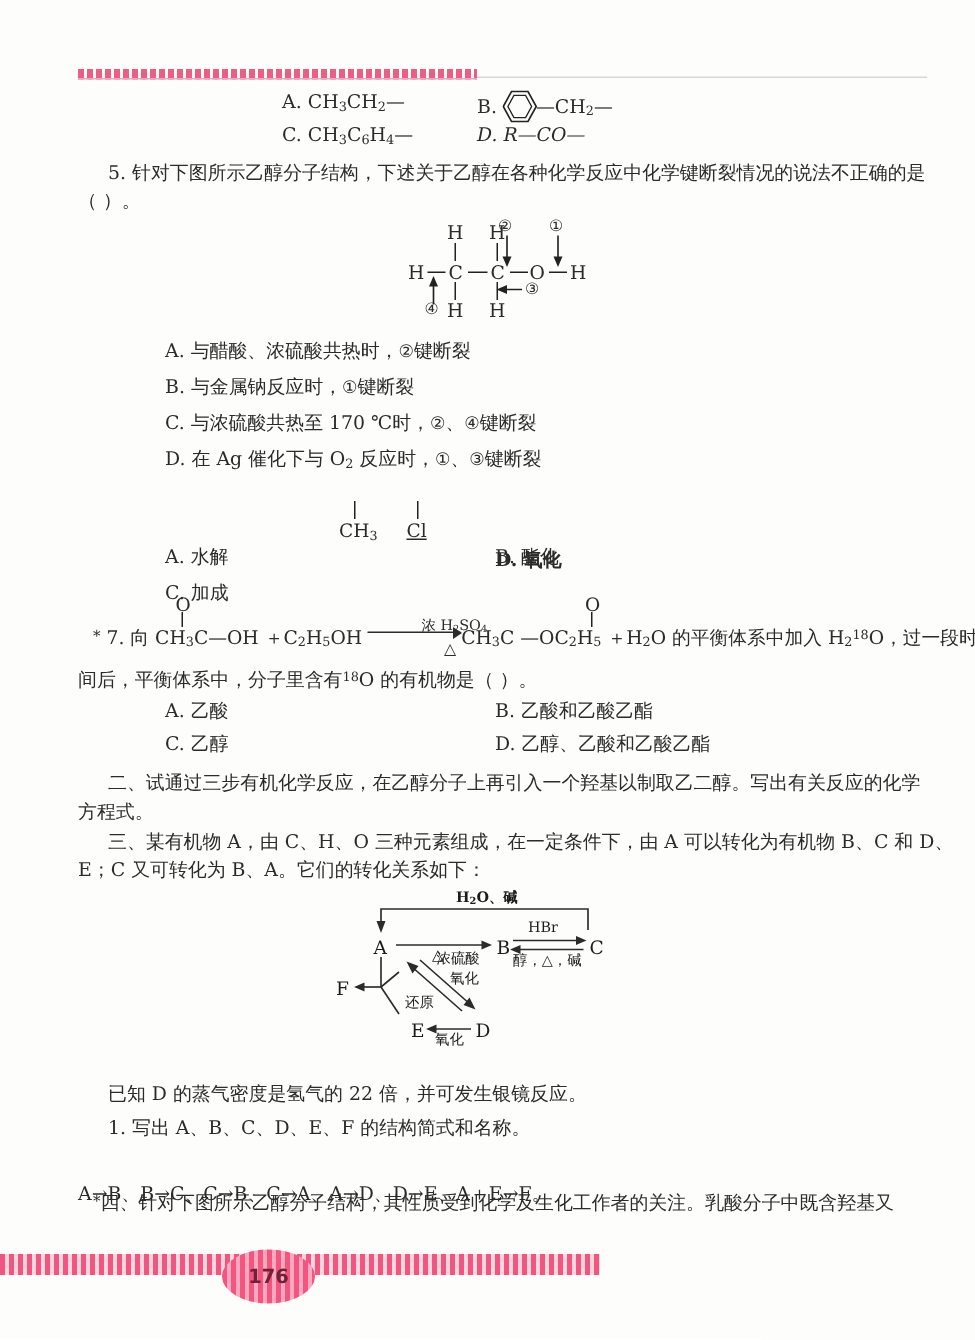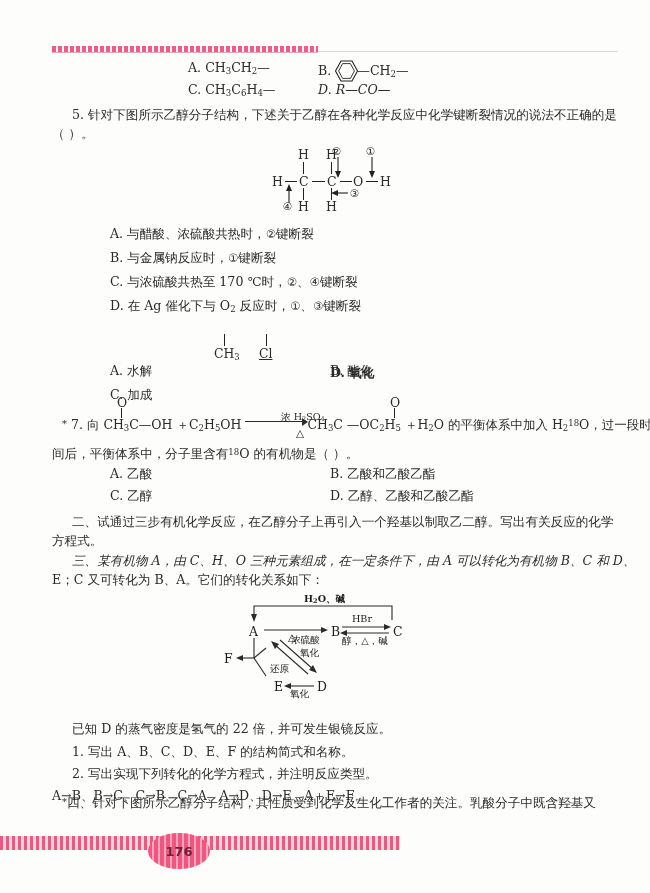"CH3" div { left: 212px -> 224px }
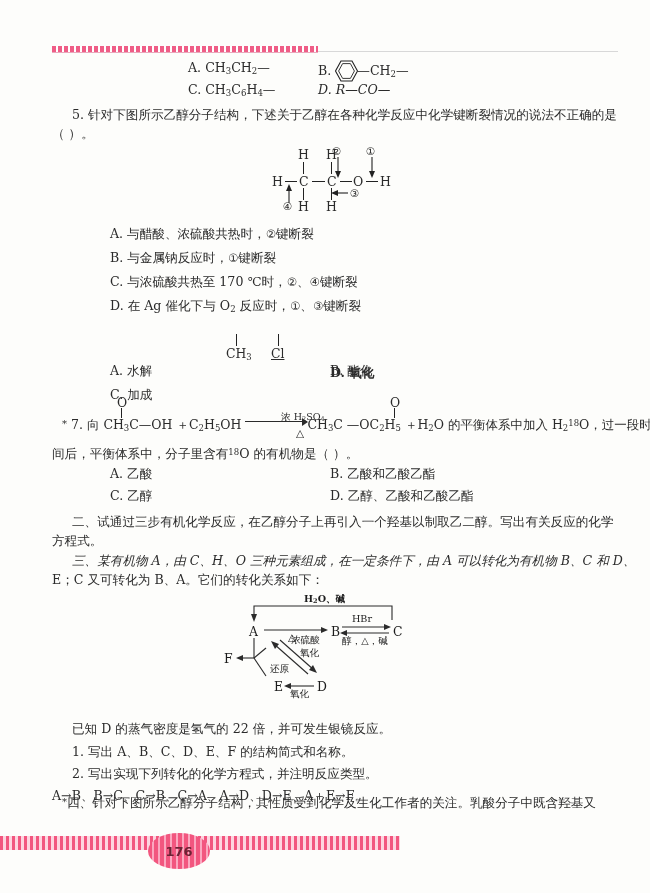"三、某有机物 A，由 C、H、O 三种元素组成，在一定条件下，由 A" div.txt { font-style: italic -> none }
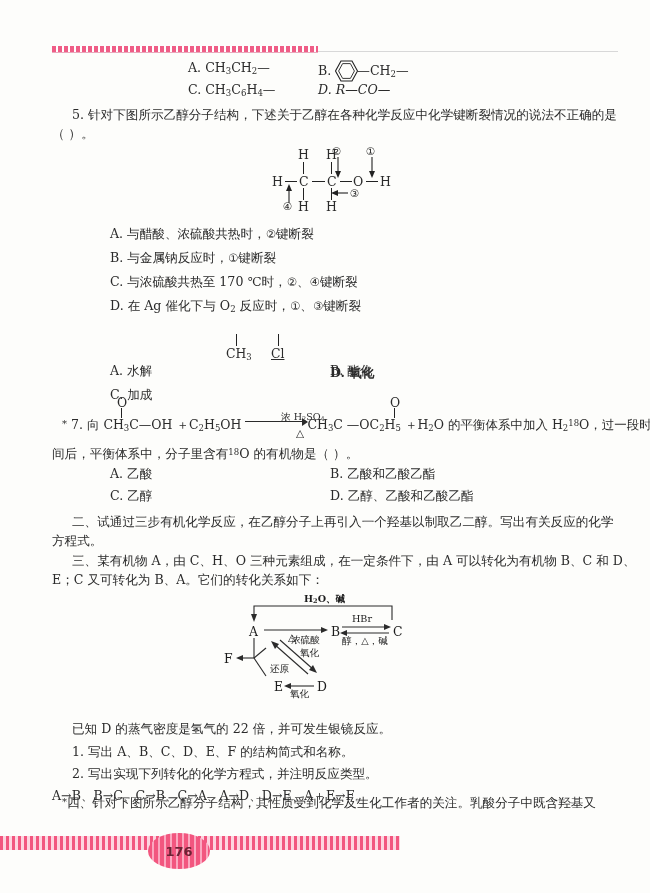"2. 写出实现下列转化的化学方程式，并注明反应类型。" div.txt { html: <div>2. 写出实现下列转化的化学方程式，并注明反应类型。</div> -> none }
